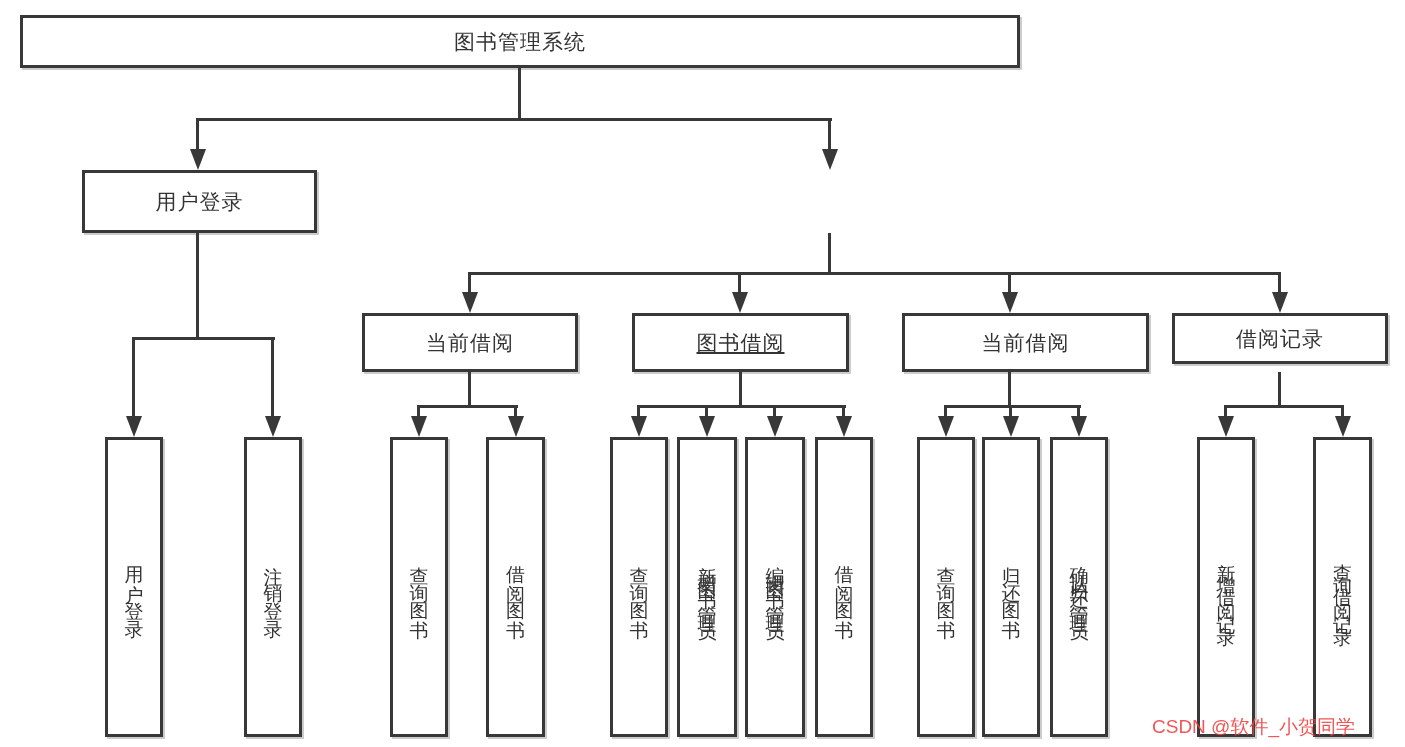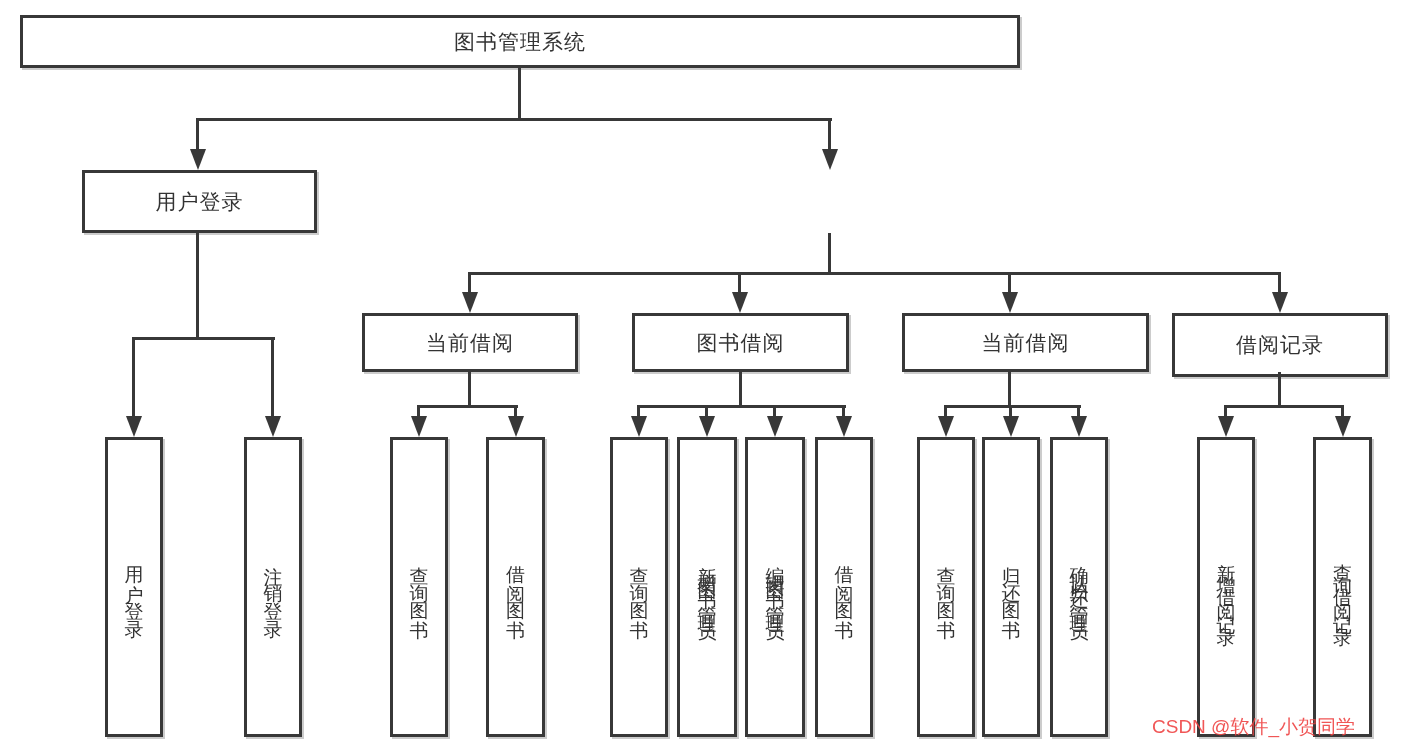"图书借阅" div.hbox { text-decoration: none -> underline }
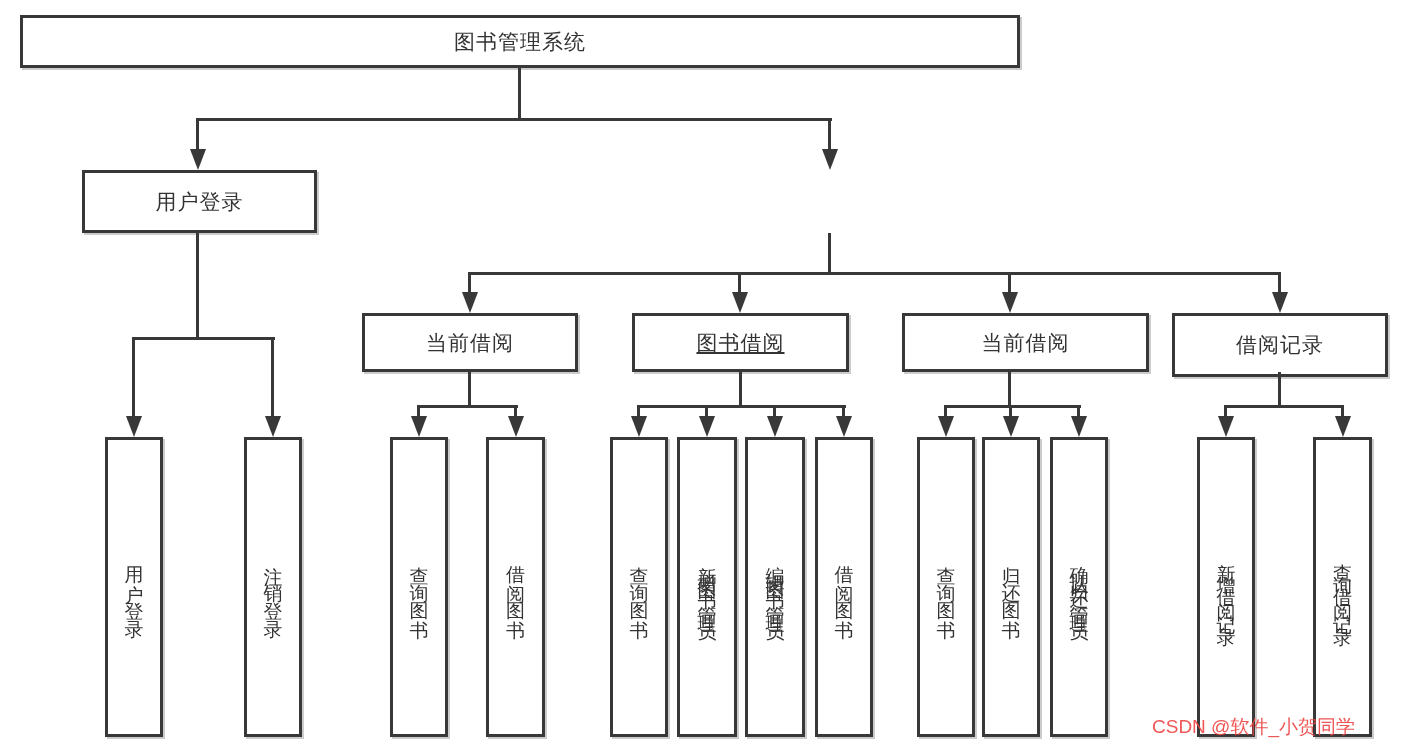"借阅记录" div.hbox { height: 64px -> 51px }
